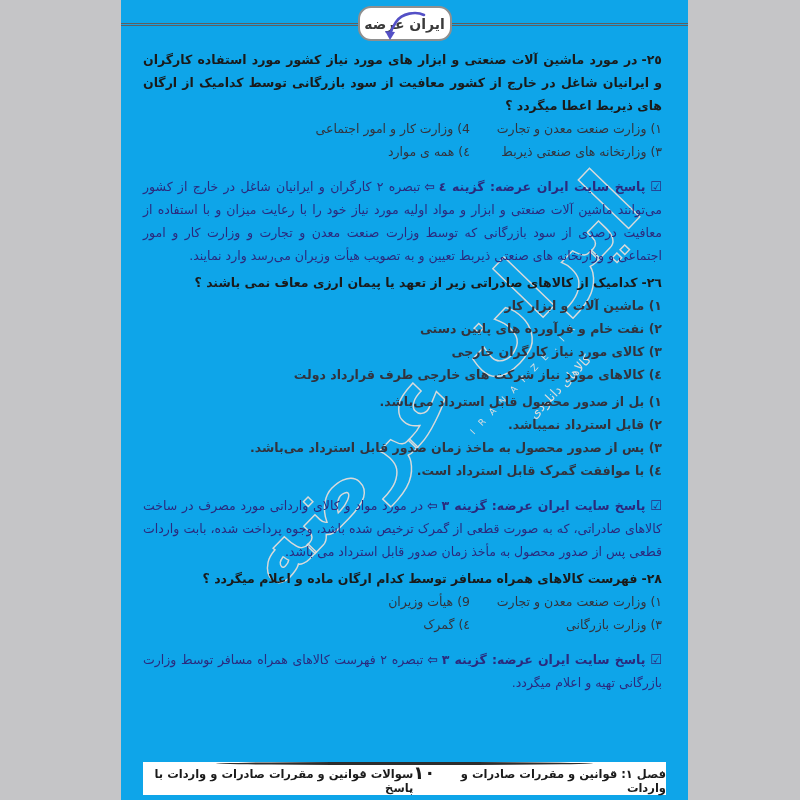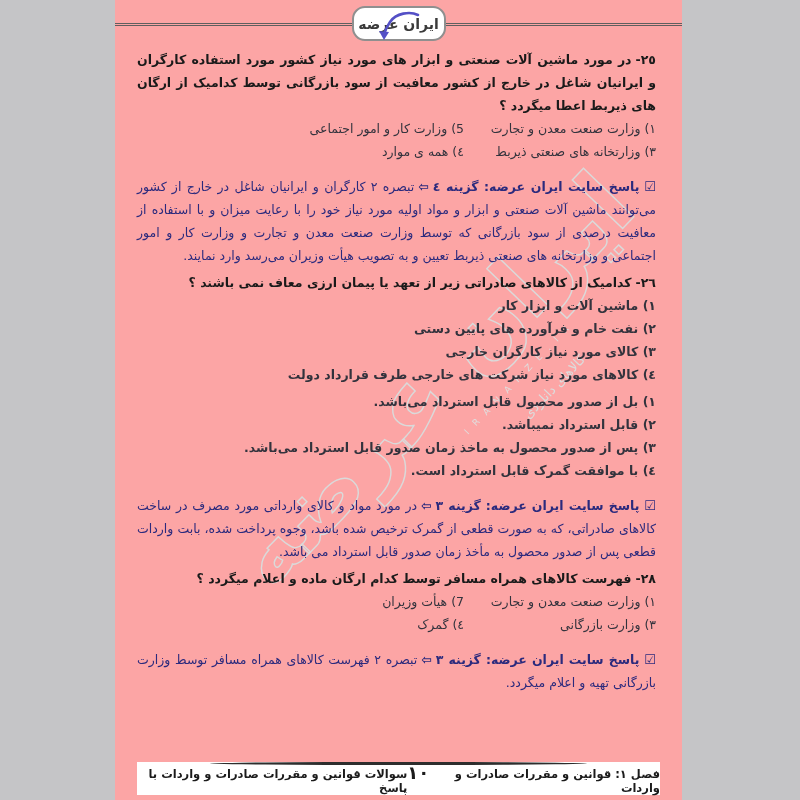"ایران عرضه" .paper { background: #fca5a5 -> #0ea5e9; left: 115px -> 121px }
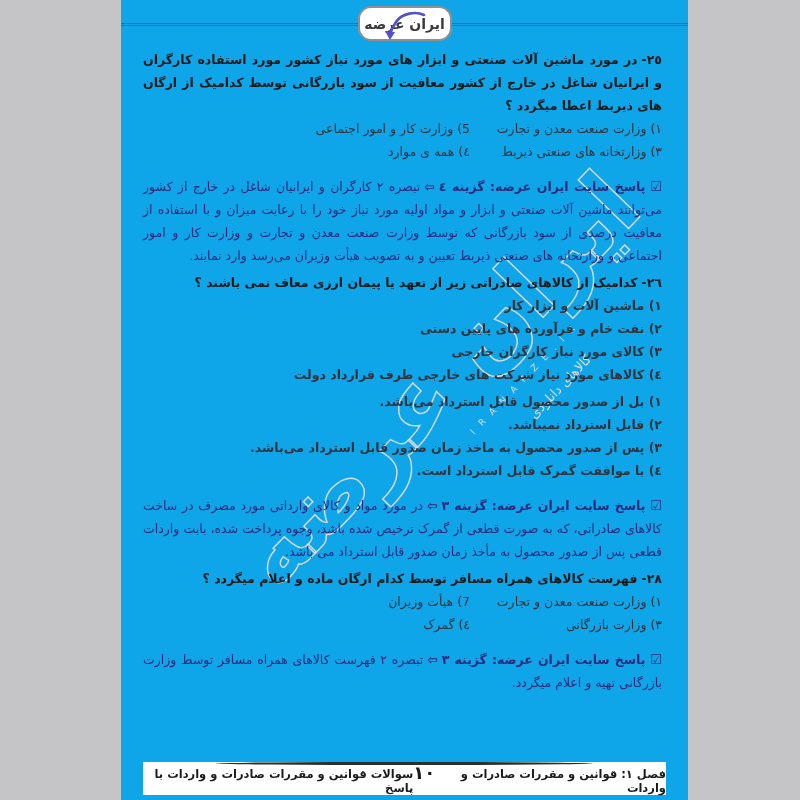"5) وزارت کار و امور" div.option { text: 5 -> 4 }
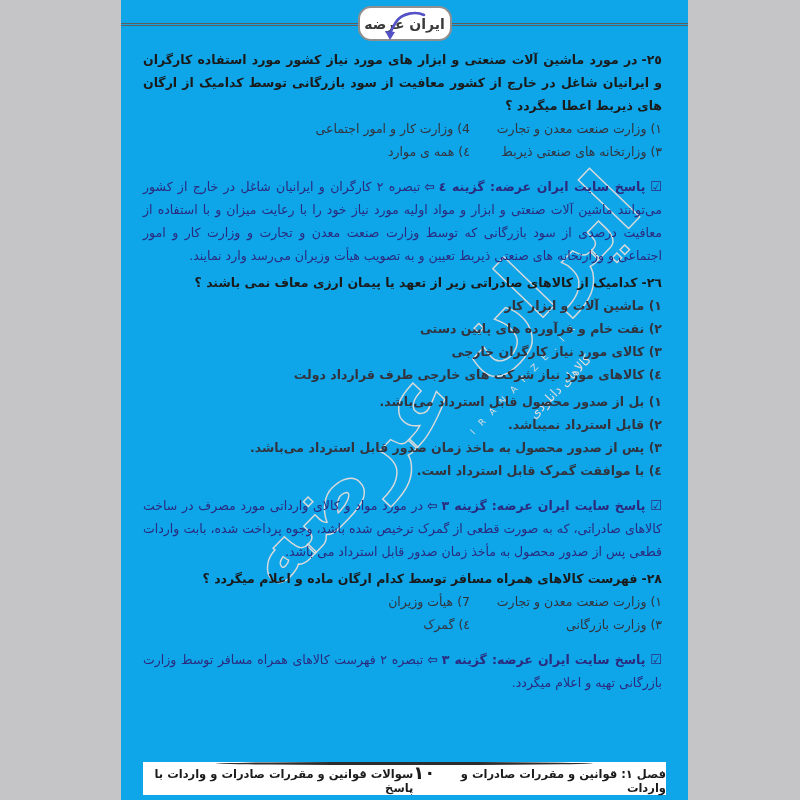"7) هیأت وزیران" div.option { text: 7 -> 9 }
